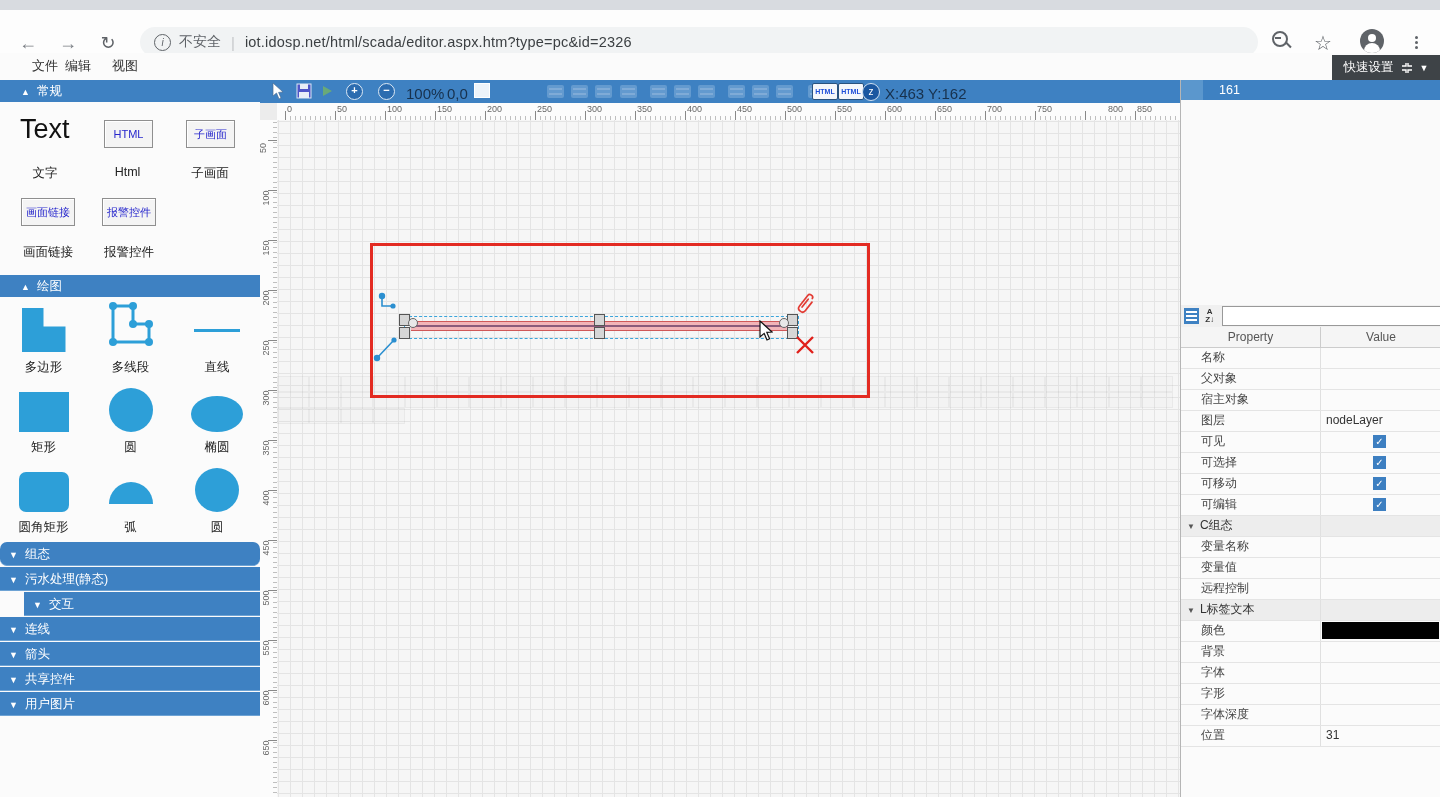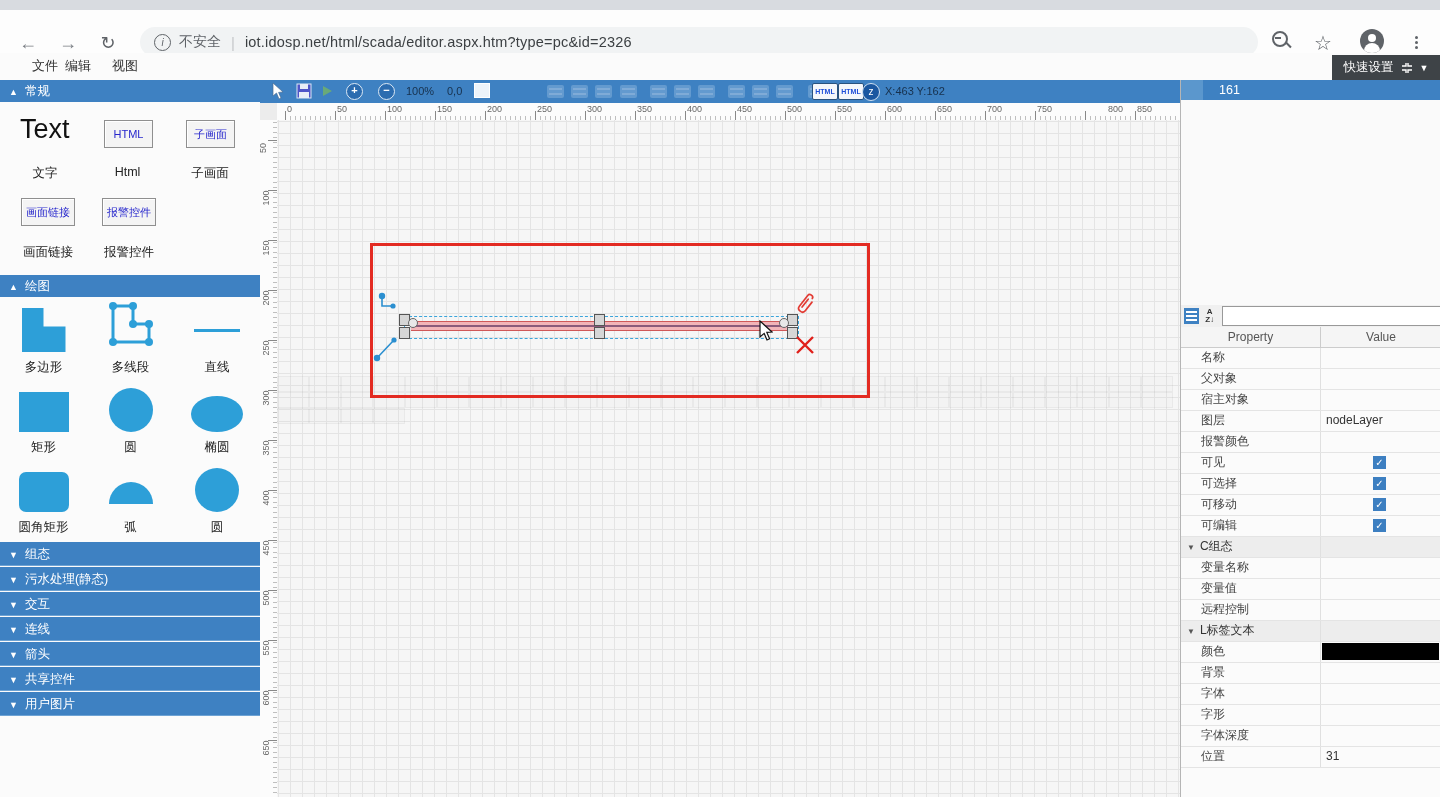"▲ 常规" .sechdr { padding-left: 9px -> 21px }
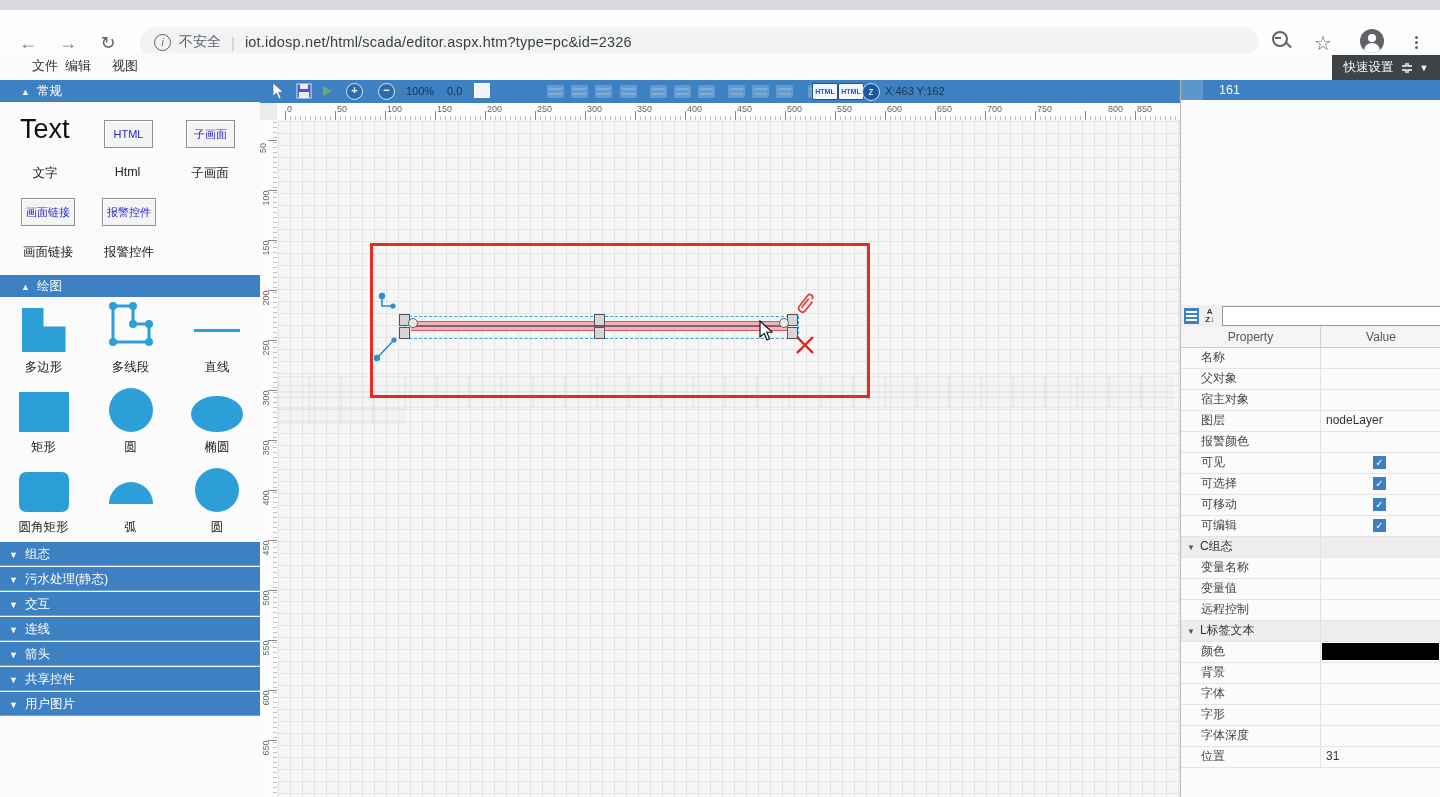"100%" #cv-toolbar .txt { font-size: 11px -> 15px }
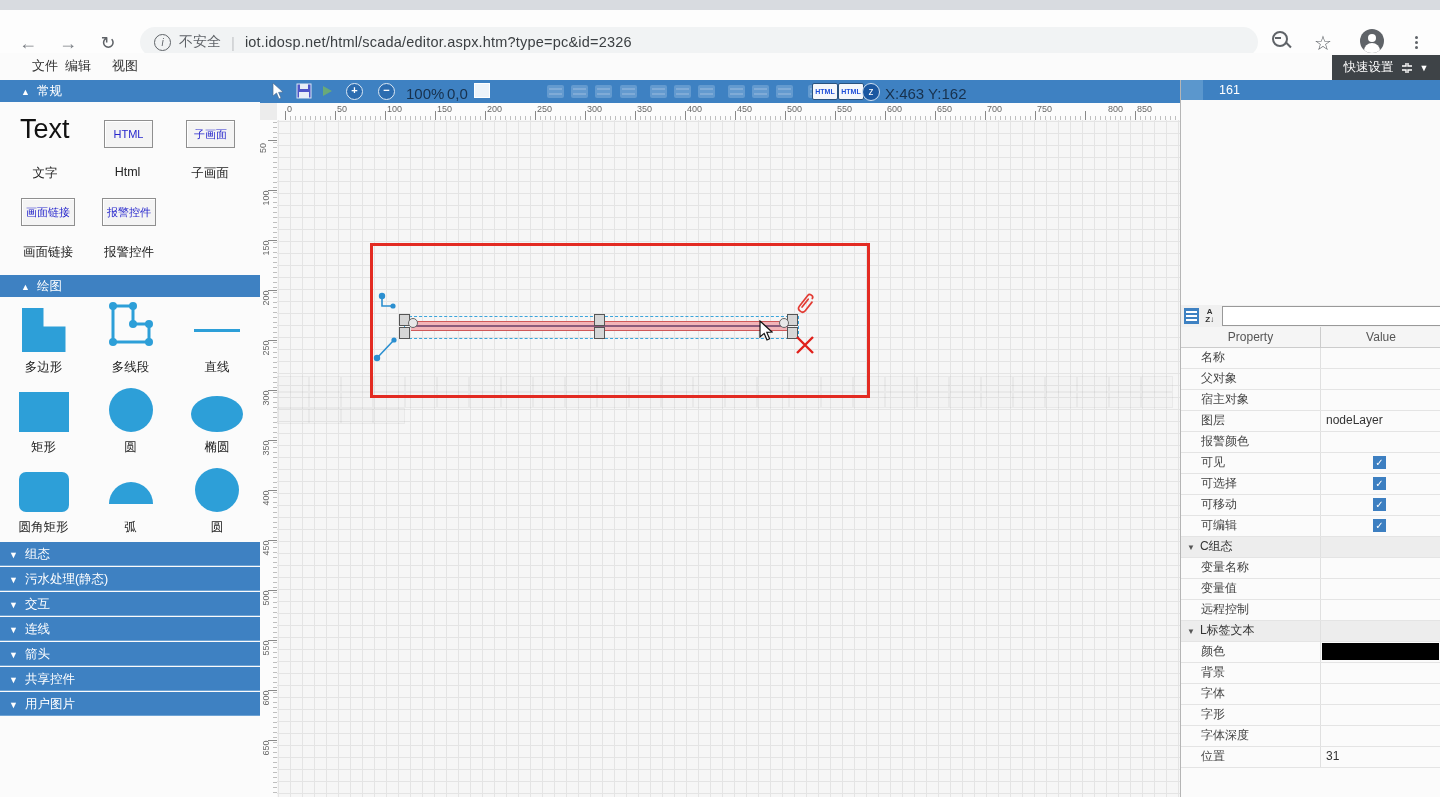"报警颜色" div.prow { html: <div> <div>报警颜色</div> <div></div> </div> -> none }
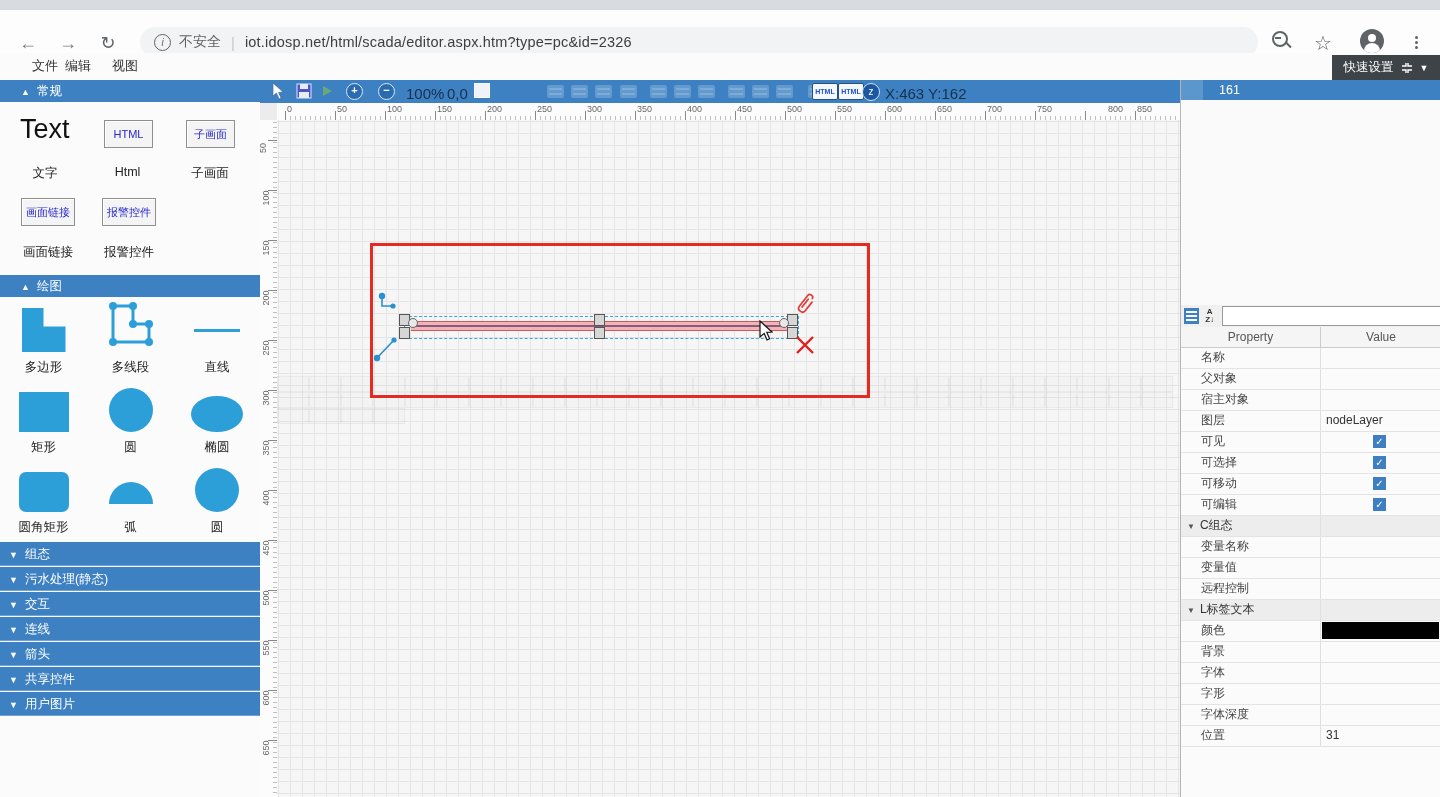"▼ 组态" div.collapsed-hdr { border-radius: none -> 7px }
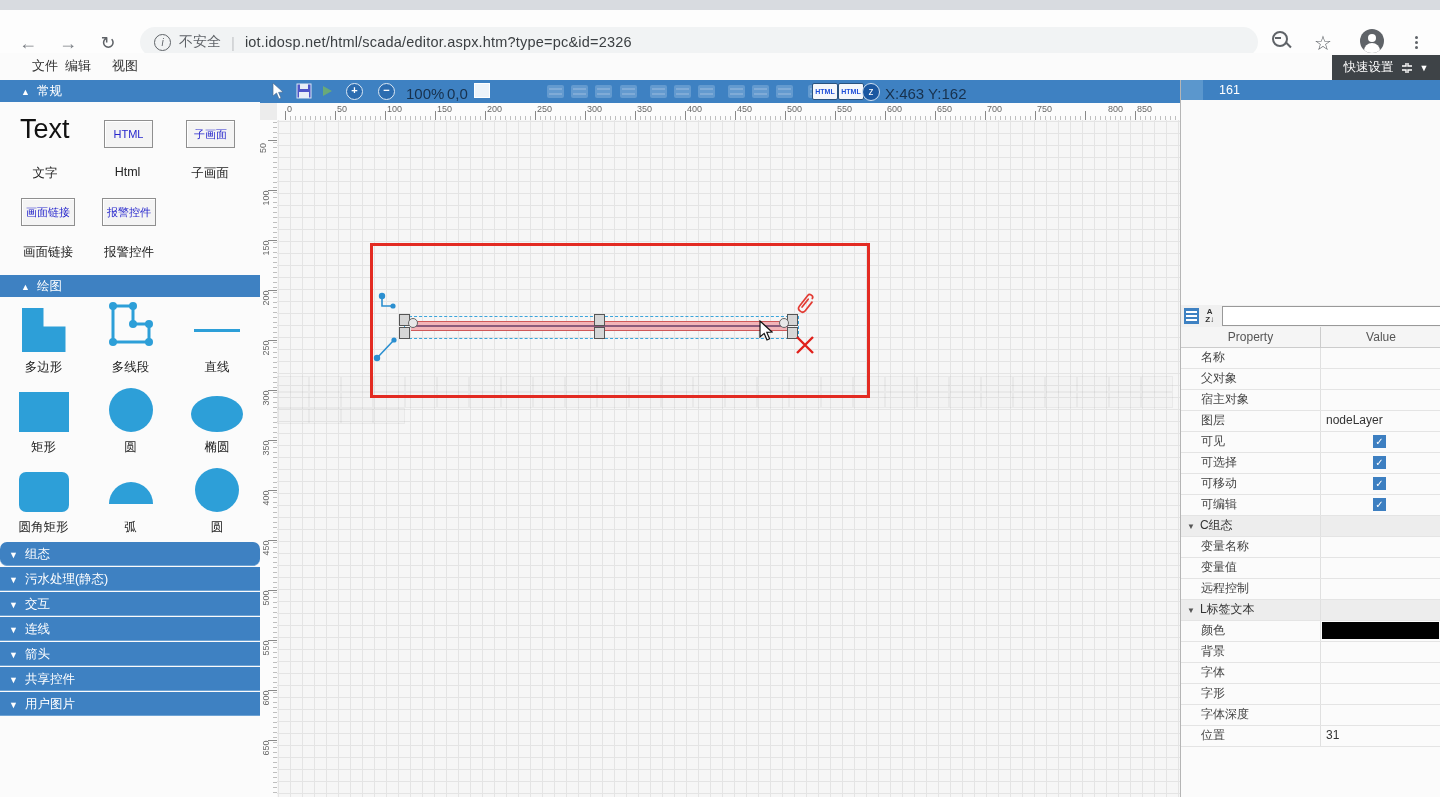"▼ 交互" div.collapsed-hdr { margin-left: none -> 24px }
